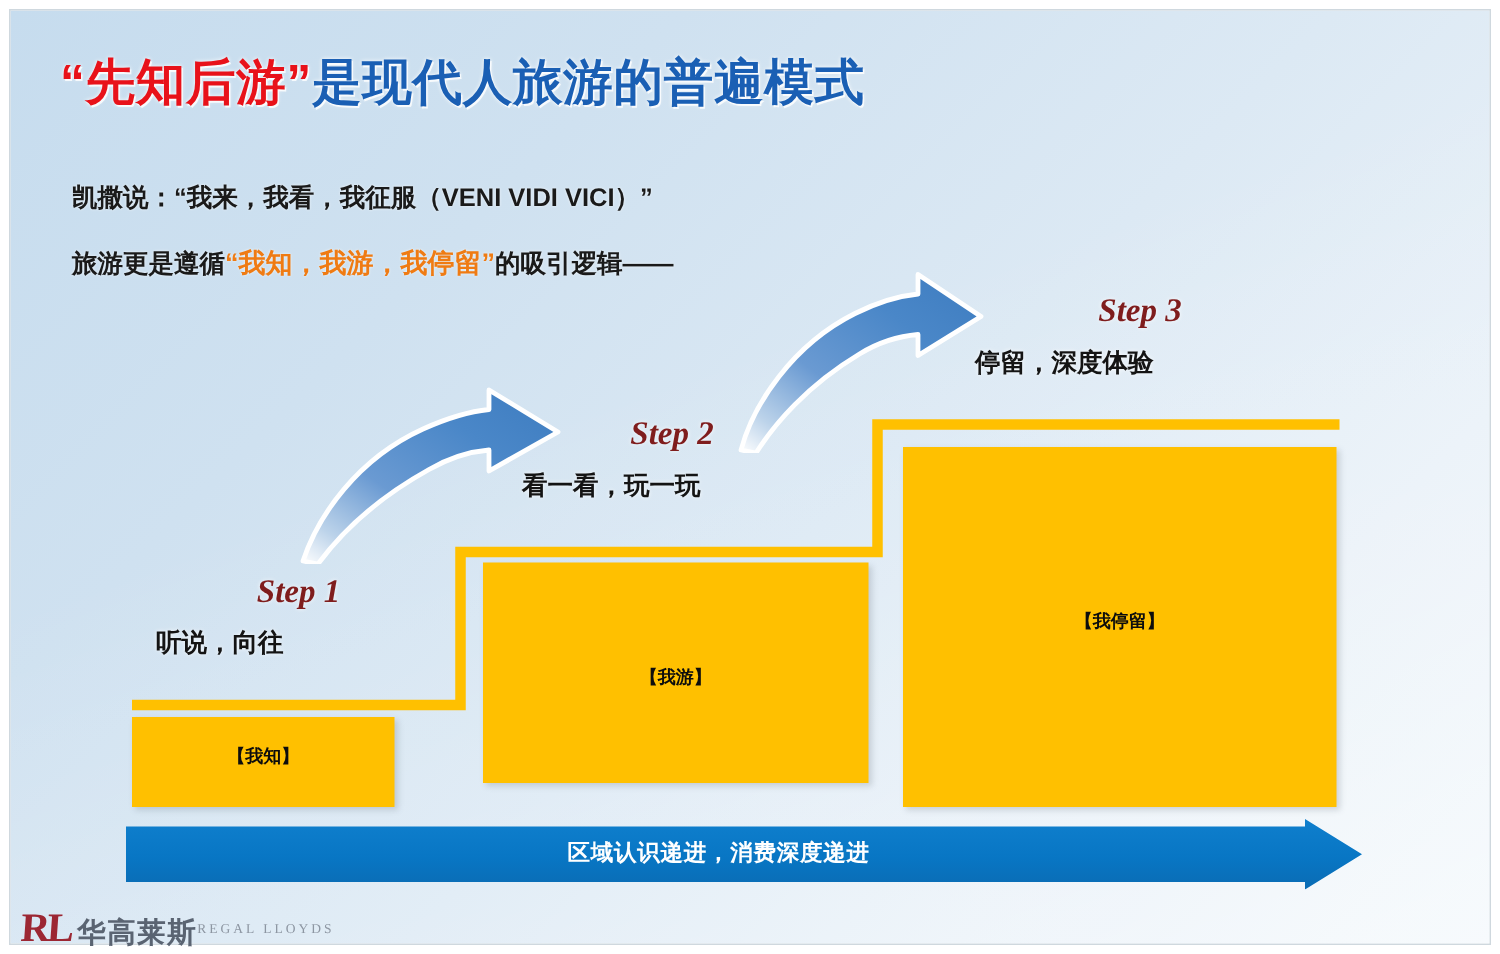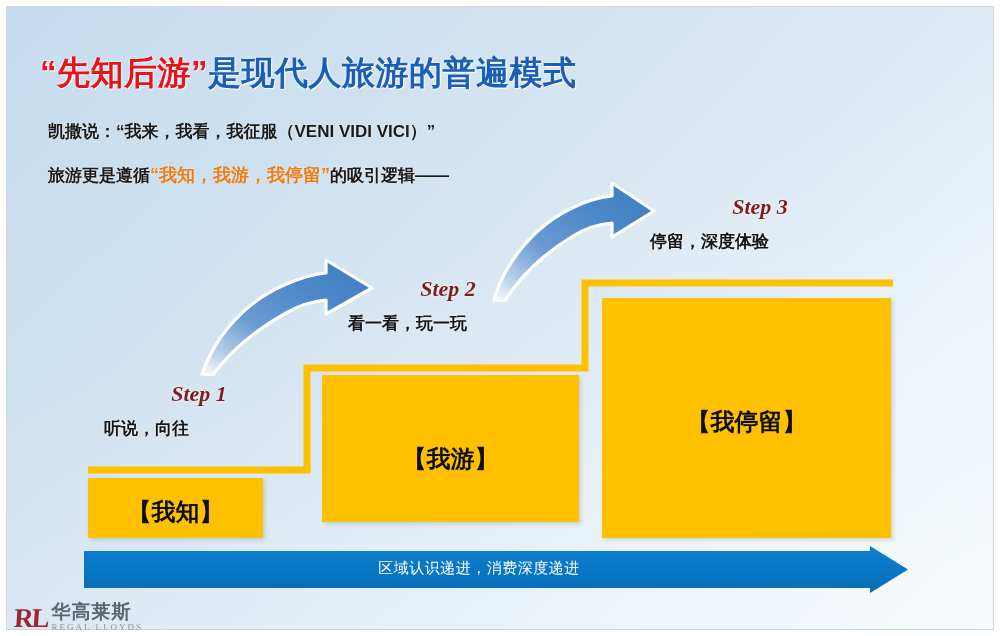"“先知后游”是现代人旅游的普遍模式" .title { top: 51px -> 33px }
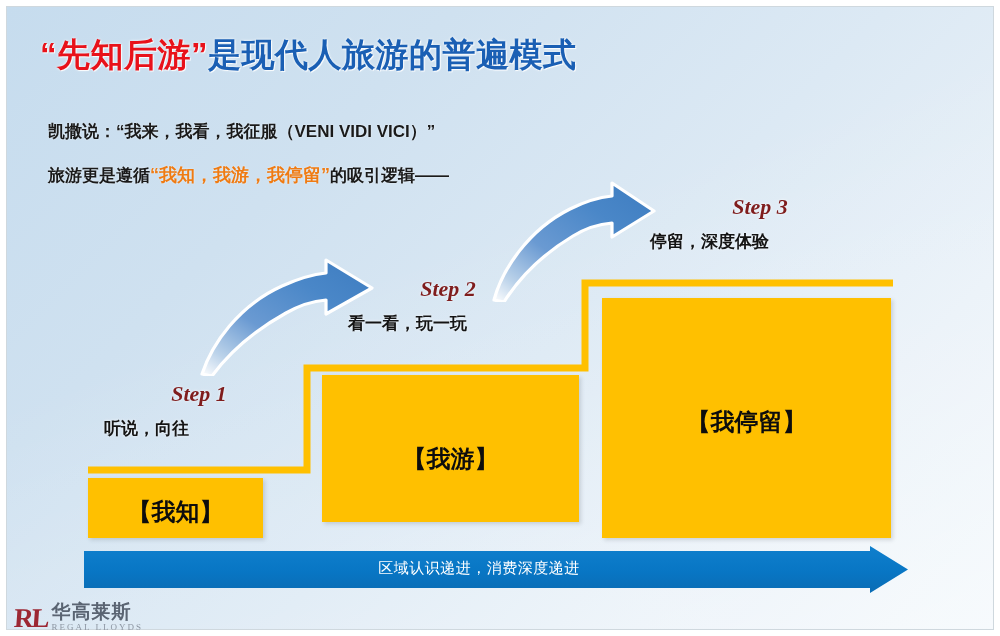"【我停留】" .box .box-label { font-size: 24px -> 12px }
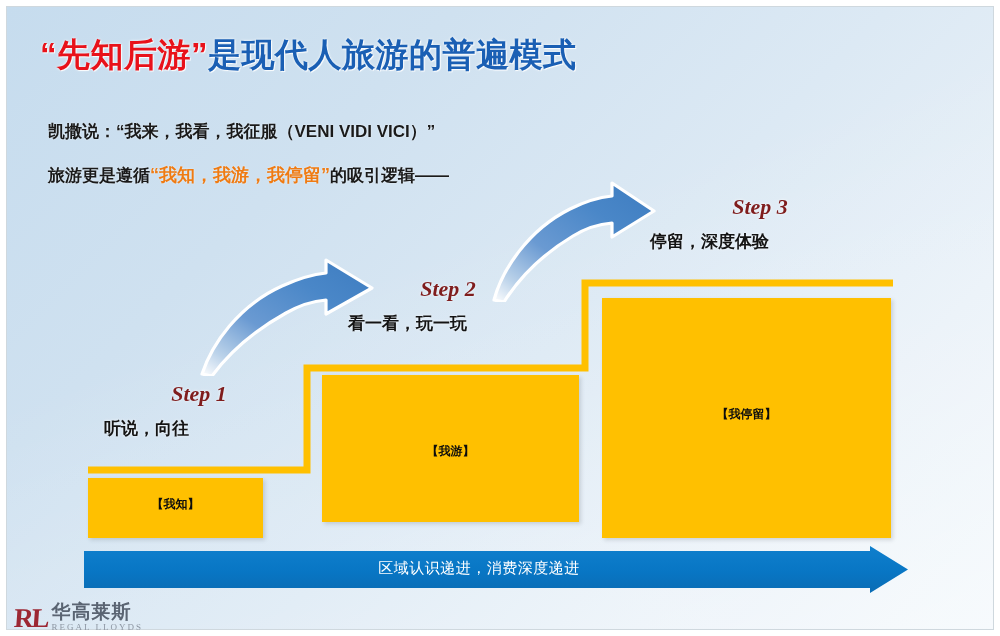"区域认识递进，消费深度递进" .banner-label { font-weight: normal -> bold }
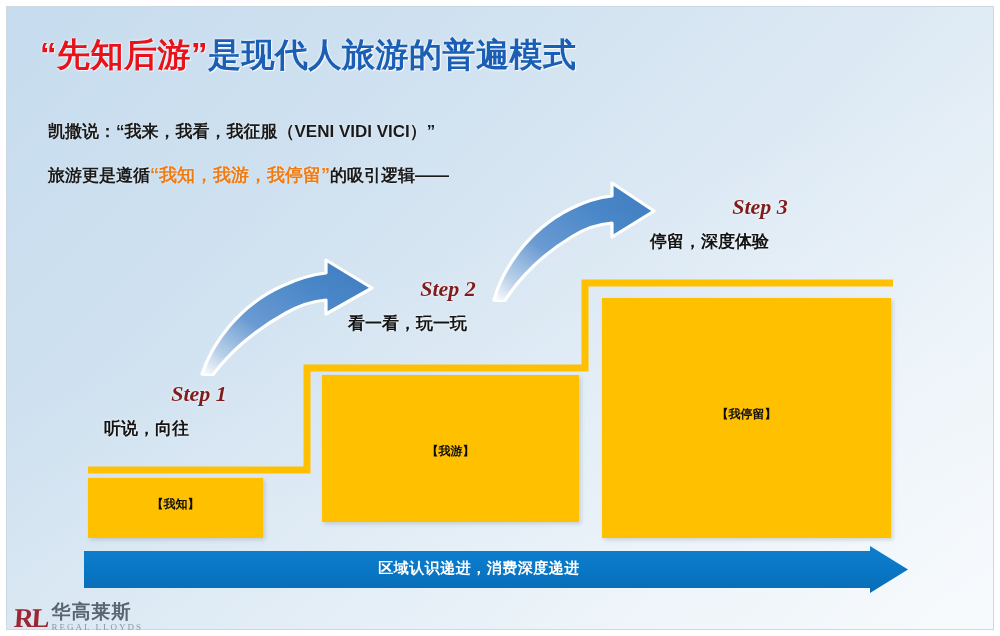"华高莱斯" .logo-text { flex-direction: column -> row }
